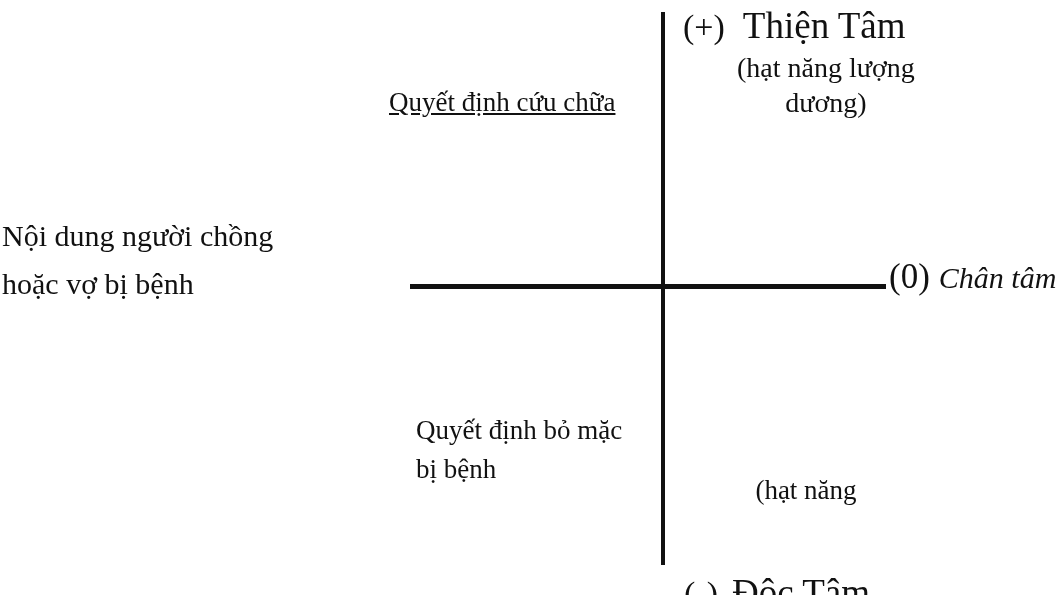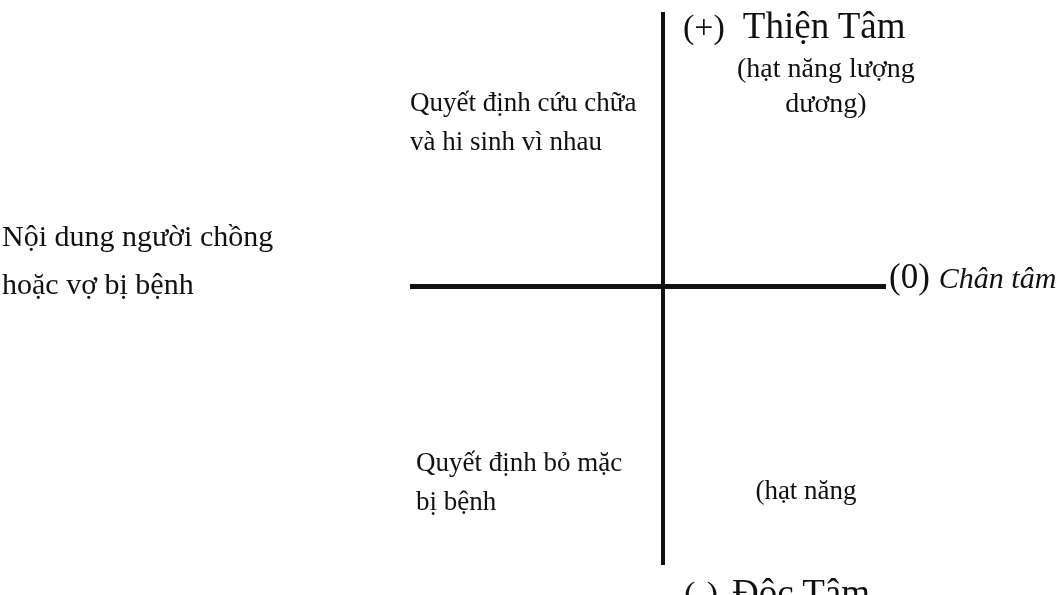"Quyết định cứu chữa" .q-top { left: 410px -> 389px; text-decoration: none -> underline }
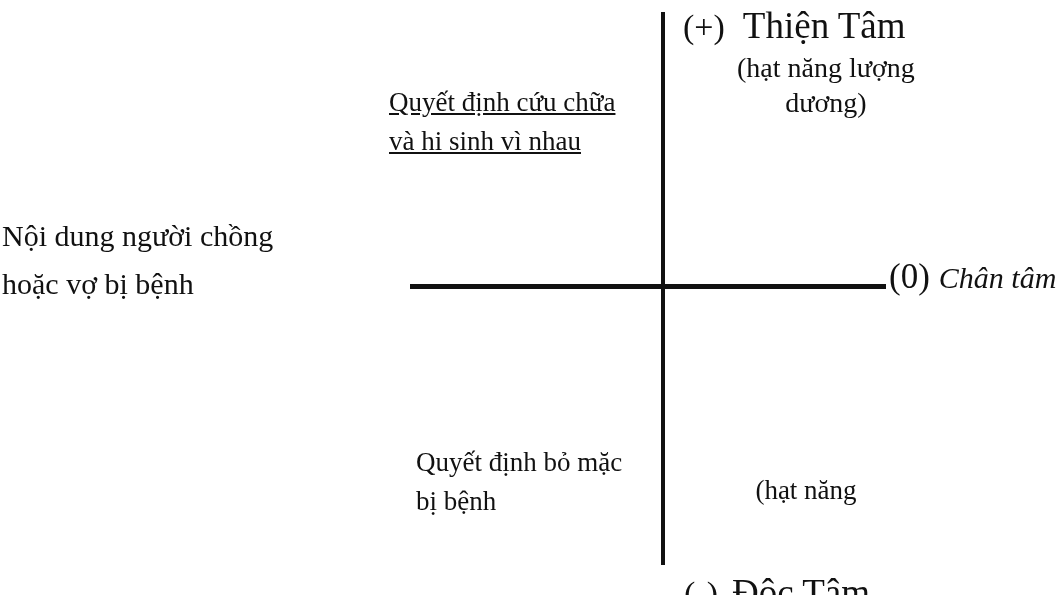"và hi sinh vì nhau" div { html: <div>và hi sinh vì nhau</div> -> none }
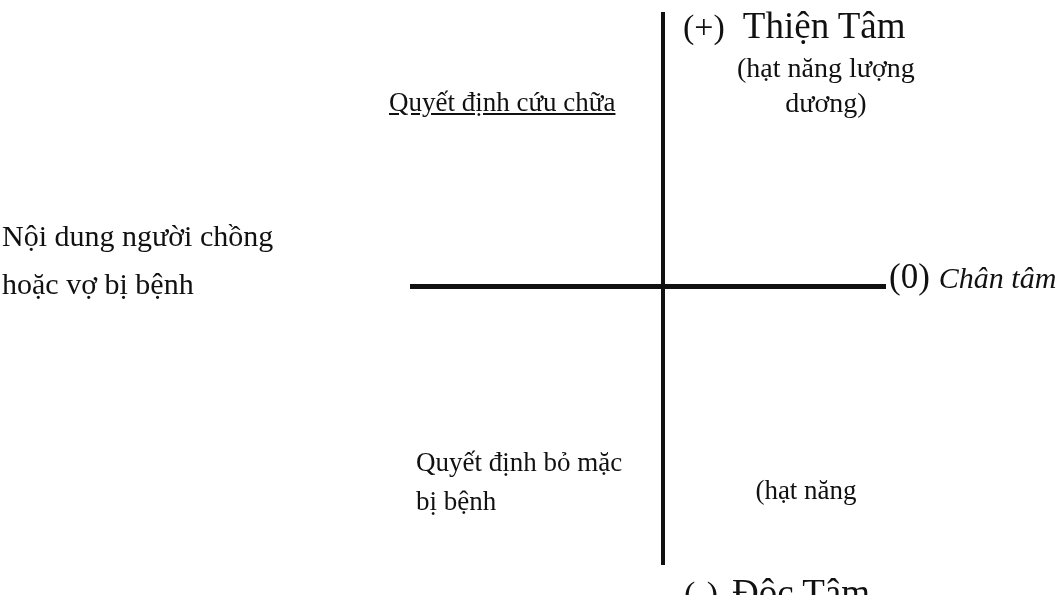"Quyết định bỏ mặc" .q-bottom { margin-top: 32px -> none }
